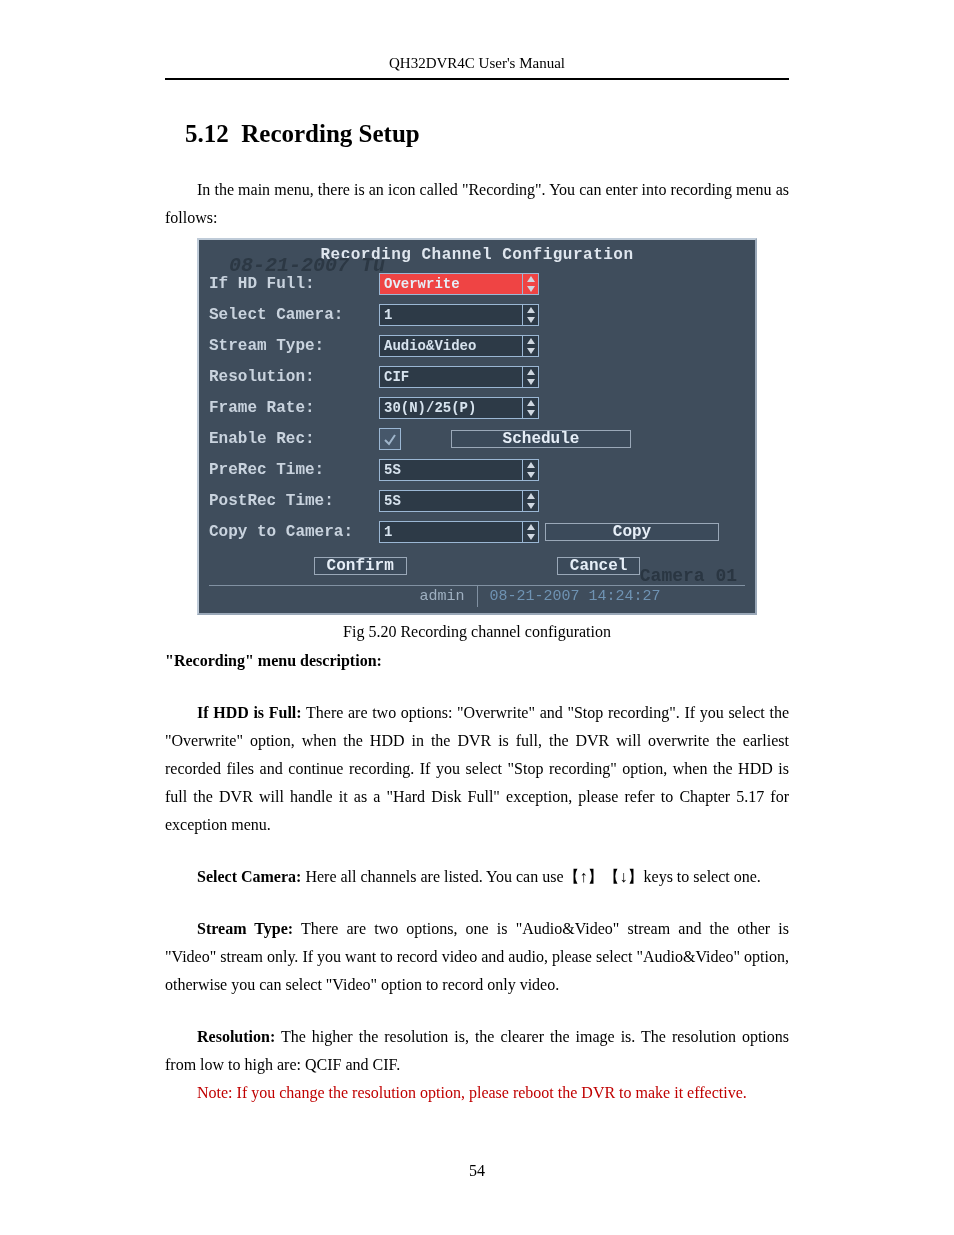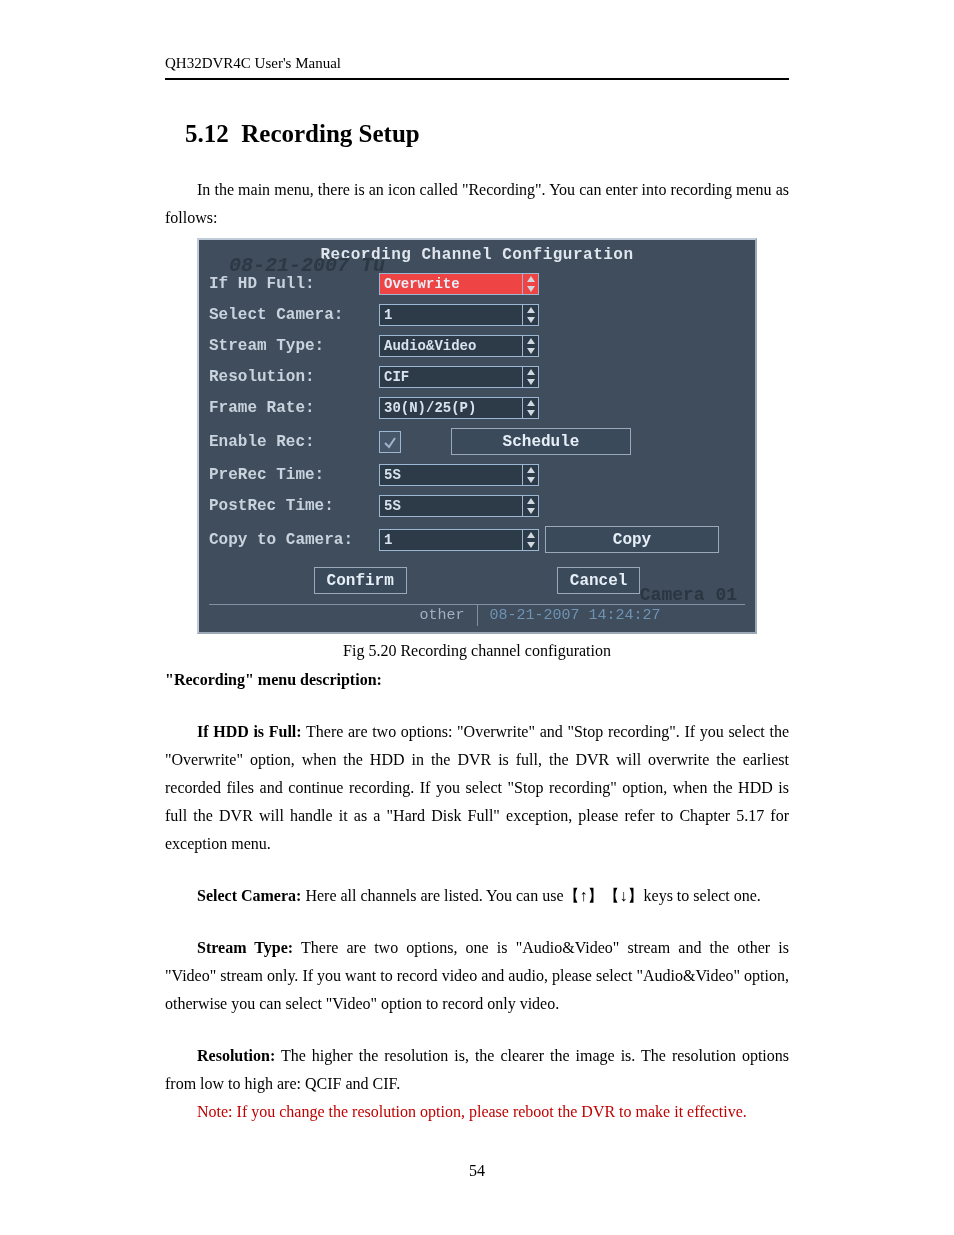"QH32DVR4C User's Manual" .running-header { text-align: none -> center }
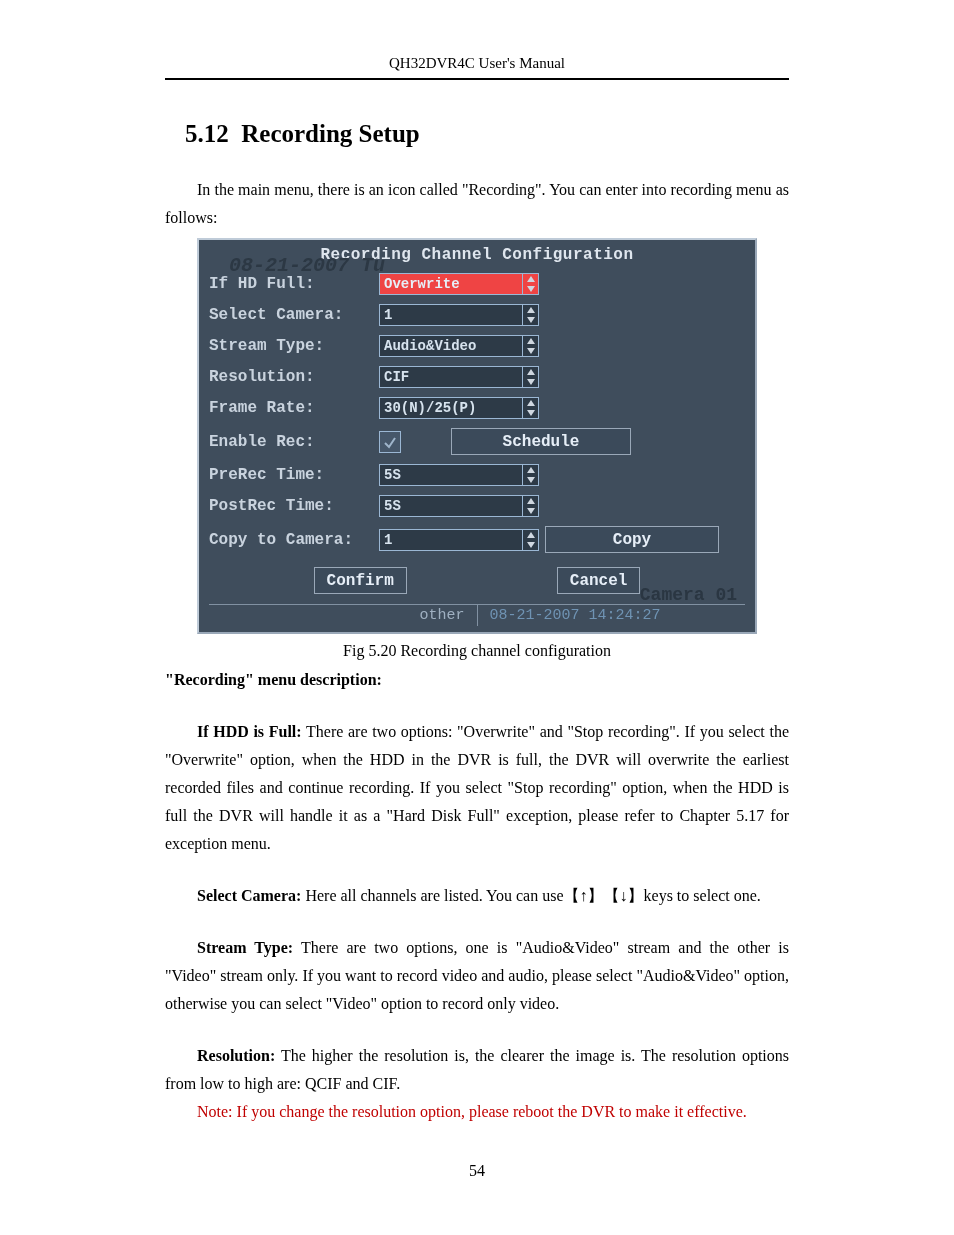"Schedule" .dvr-button { height: 27px -> 18px }
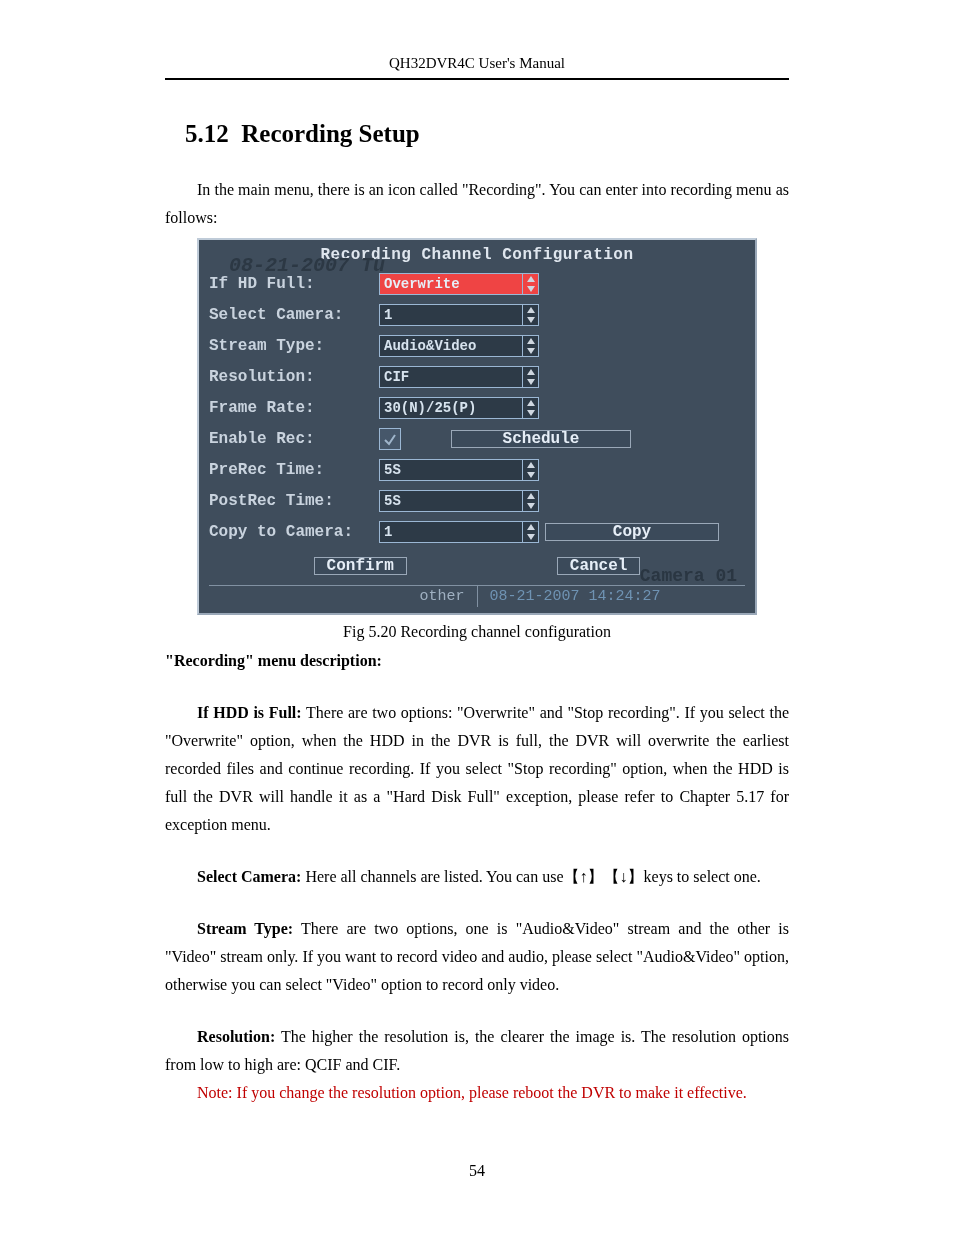"other" div.dvr-footer-left { text: other -> admin }
